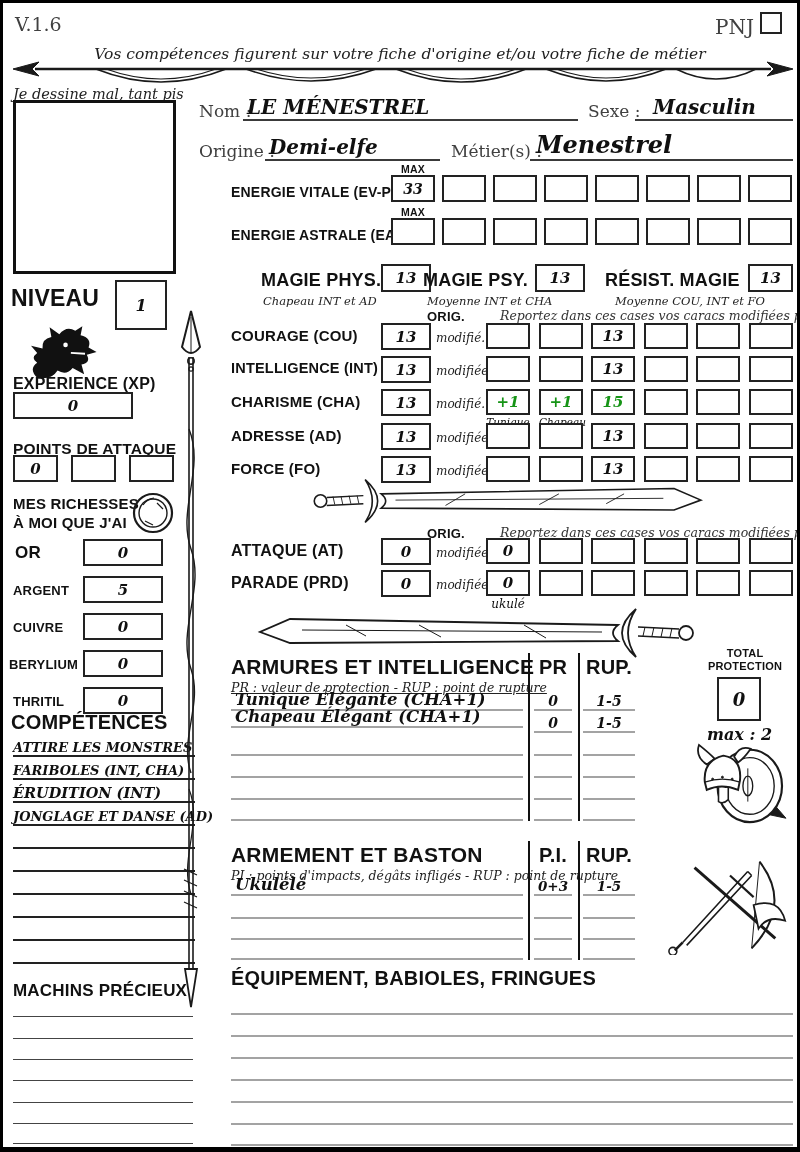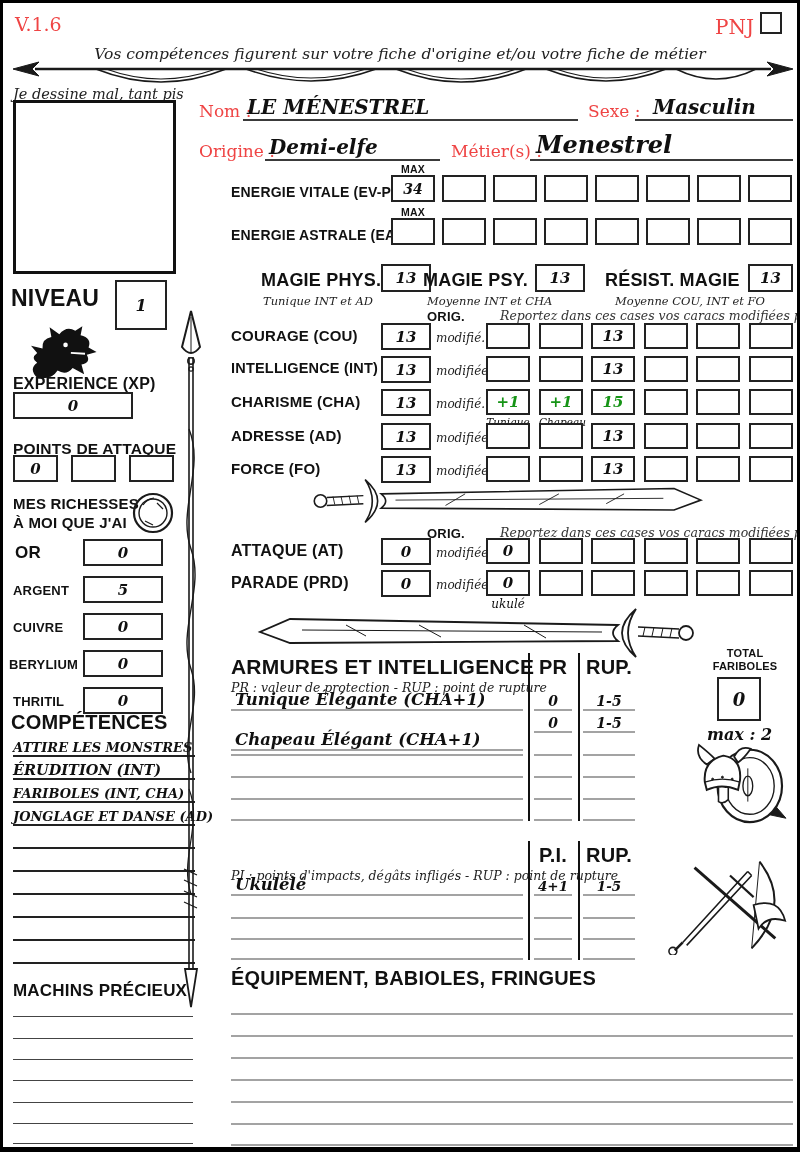"V.1.6" .ser { color: #ef4444 -> #404040 }
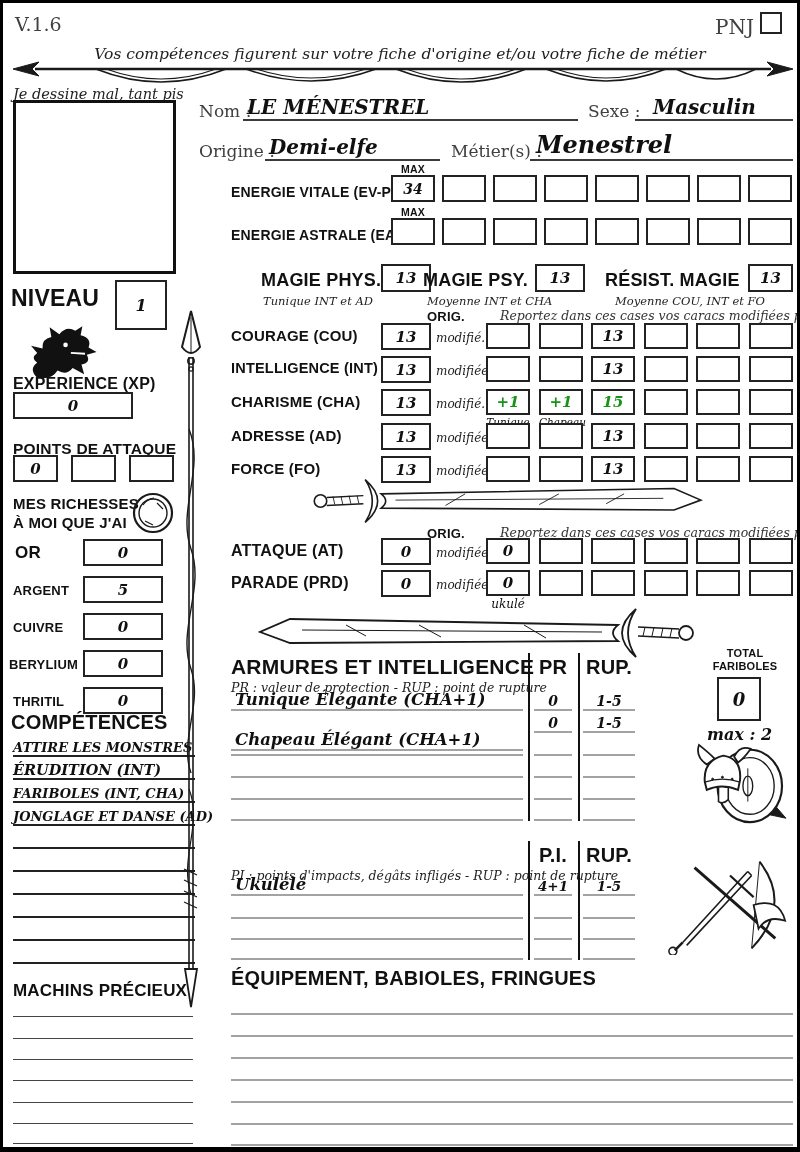"34" span.hand { text: 34 -> 33 }
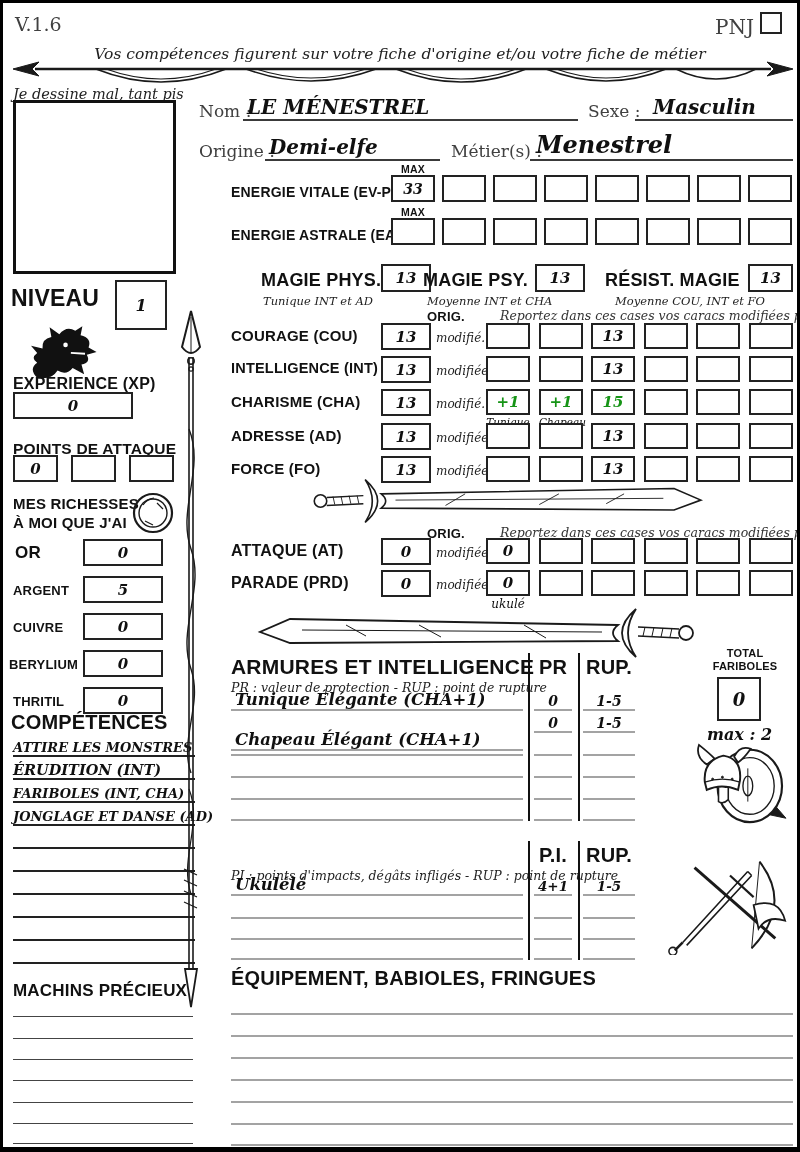"Tunique INT et AD" div.cal { text: Tunique -> Chapeau }
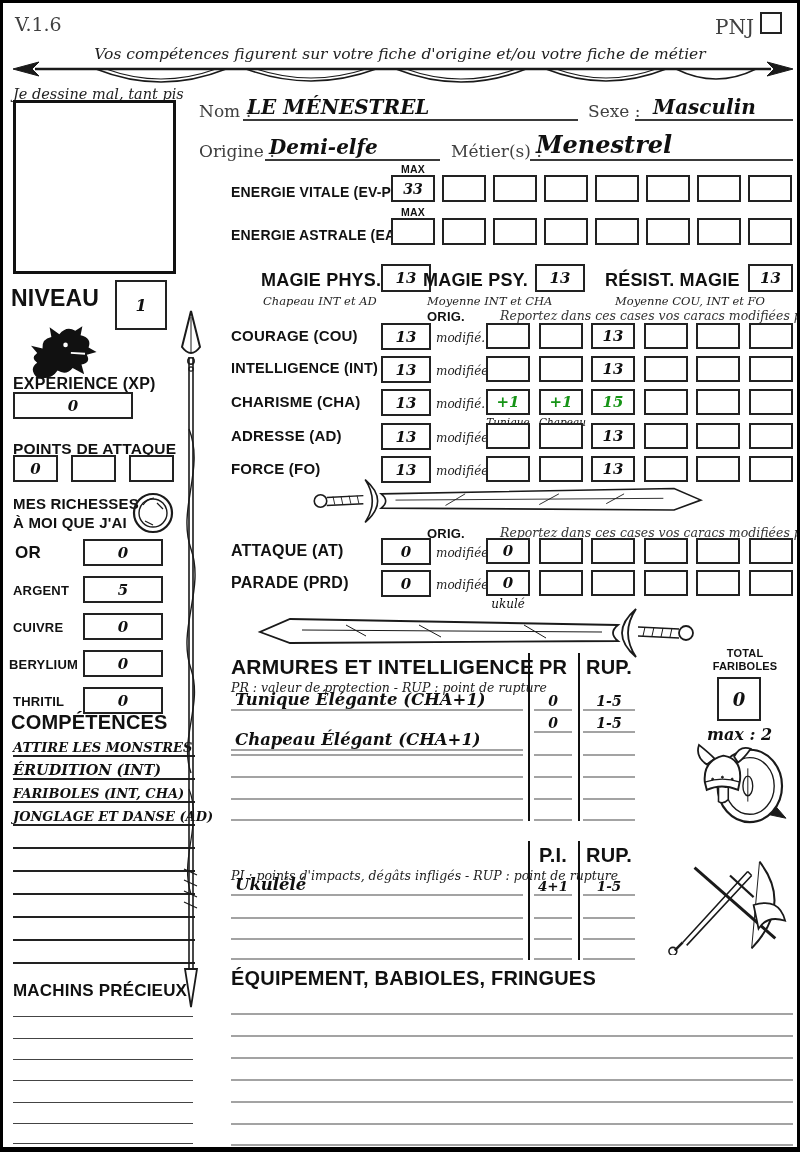"FARIBOLES" div.lbl { text: FARIBOLES -> PROTECTION }
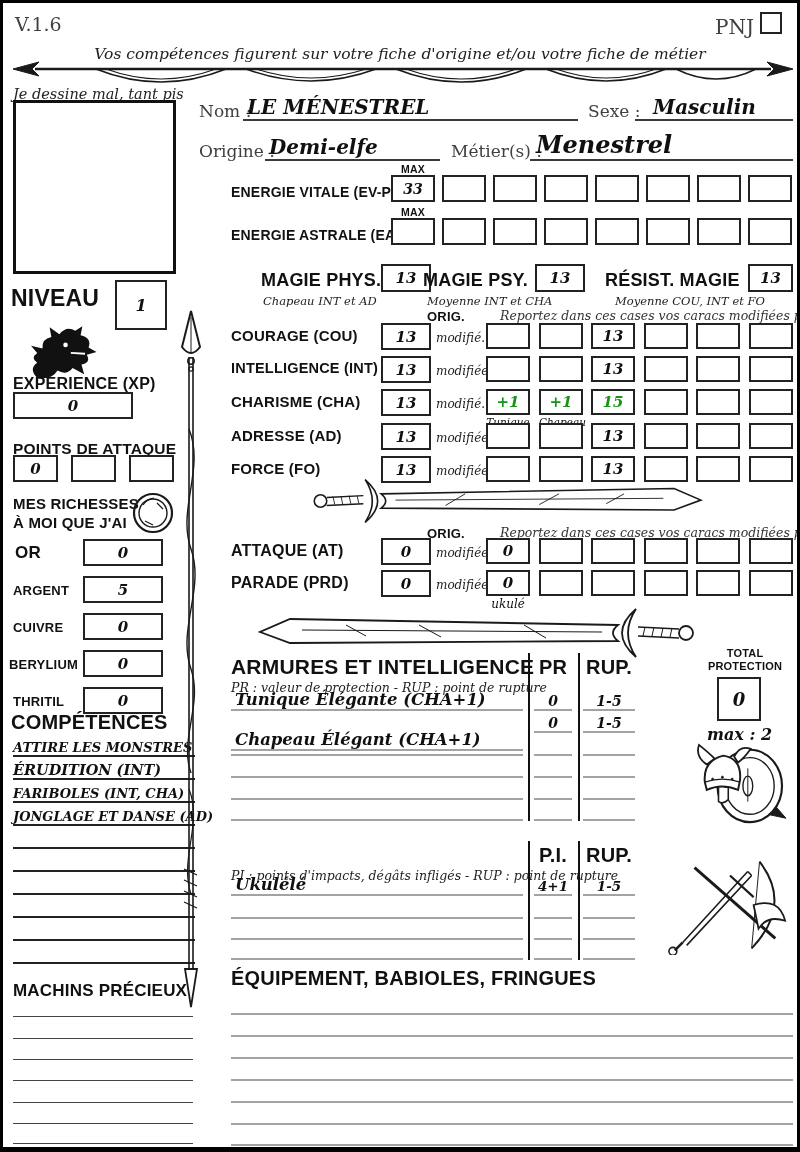"PR : valeur de protection" div.cal { text-decoration: none -> underline }
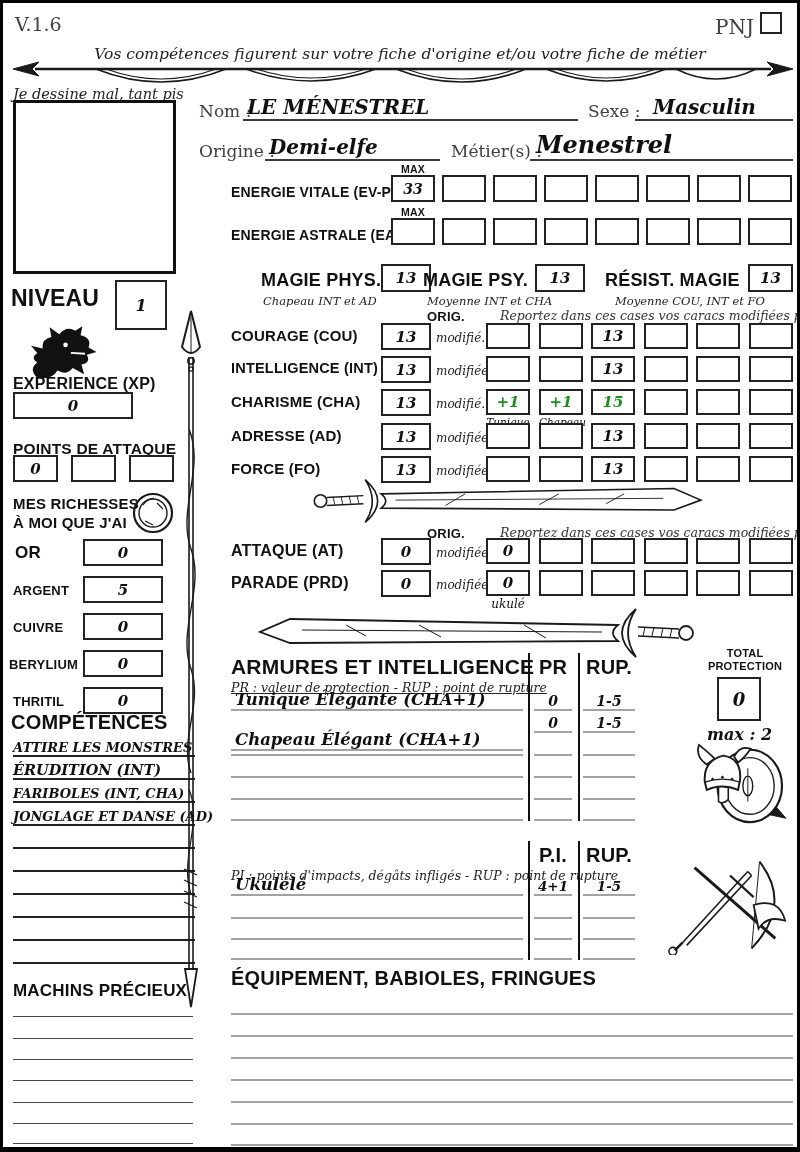"Chapeau Élégant (CHA+1)" div.rline { height: 40px -> 17px }
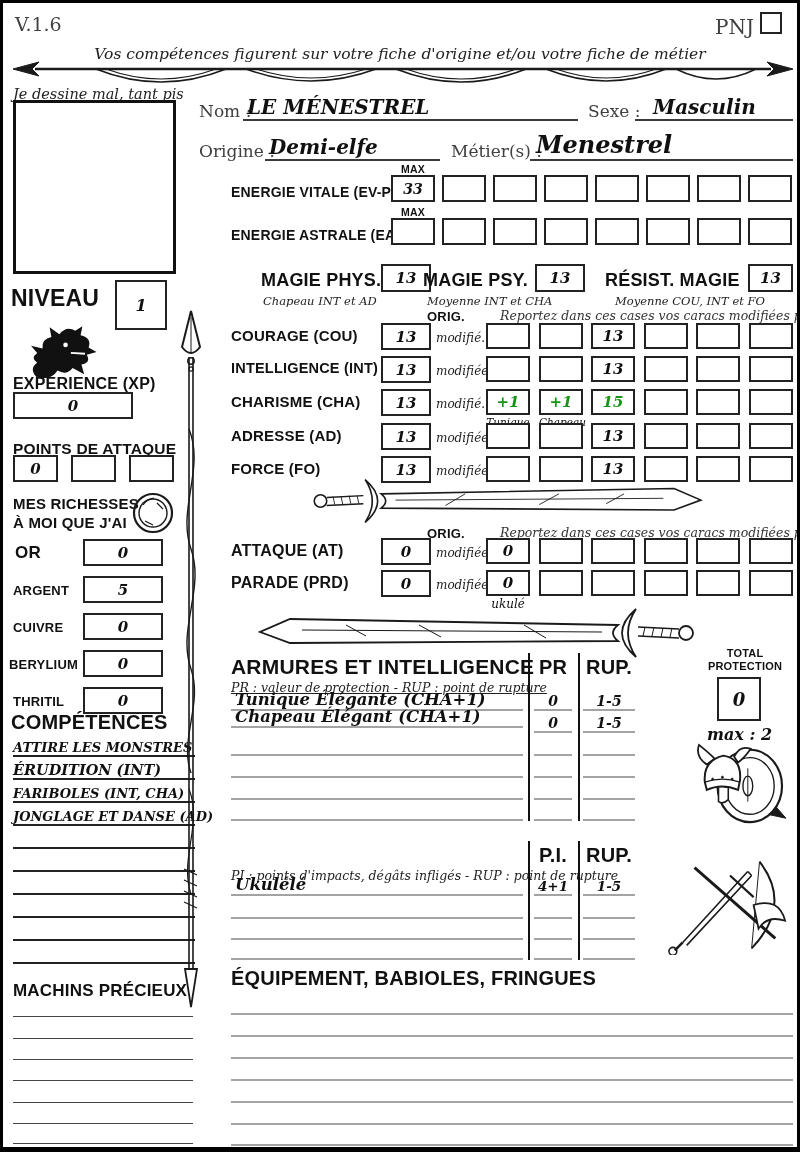"ÉRUDITION (INT)" div.skrow { order: before "FARIBOLES (INT, CHA)" -> after "FARIBOLES (INT, CHA)" }
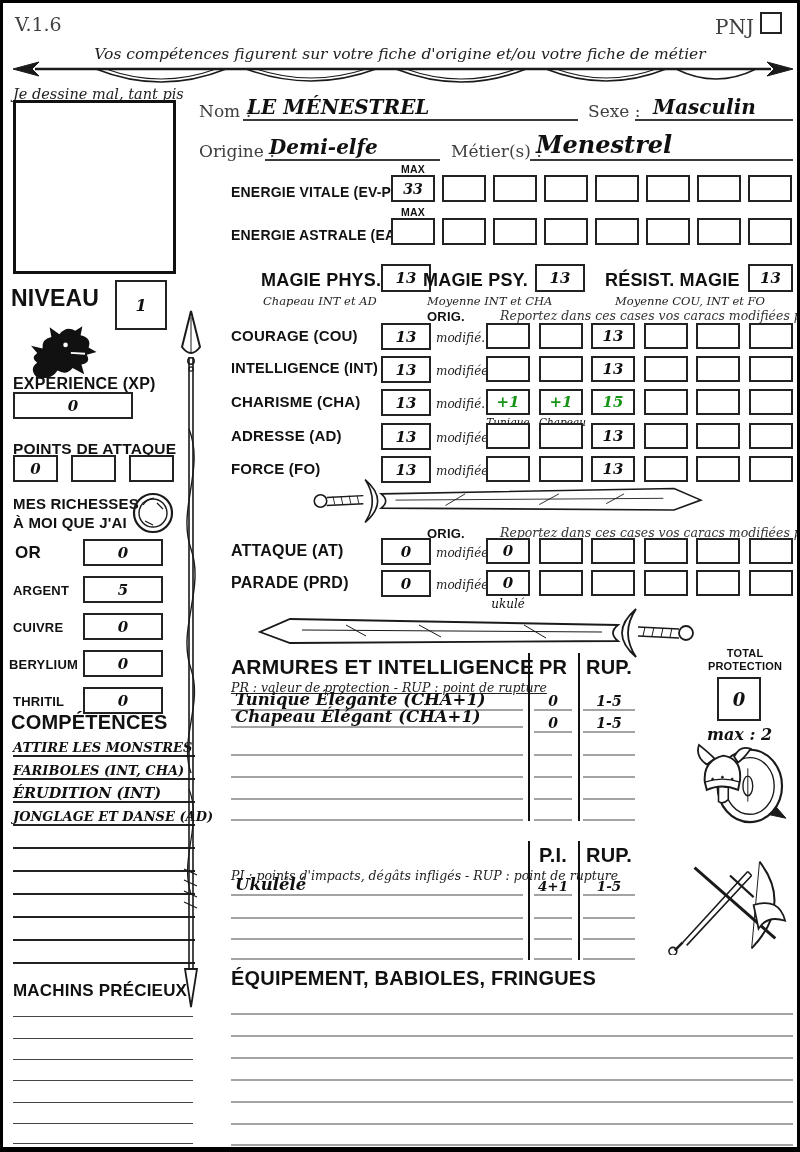"ARMEMENT ET BASTON" div.lbl { html: none -> <div>ARMEMENT ET BASTON</div> }
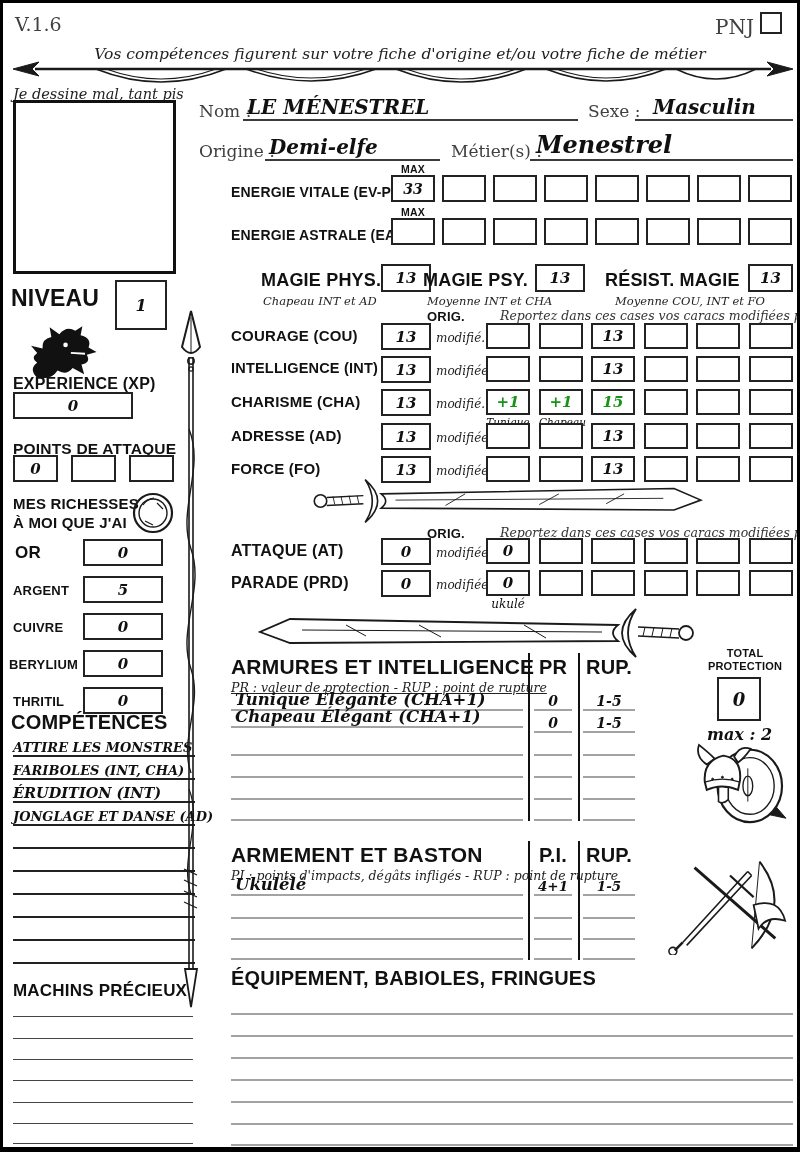"4+1" span.hand { text: 4+1 -> 0+3 }
